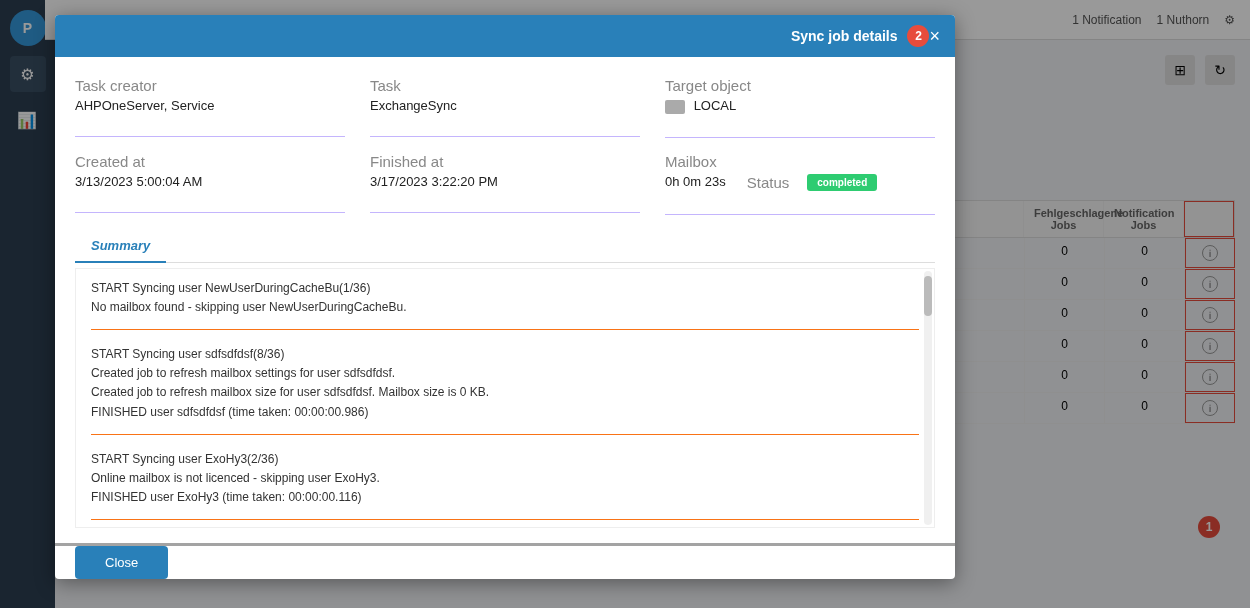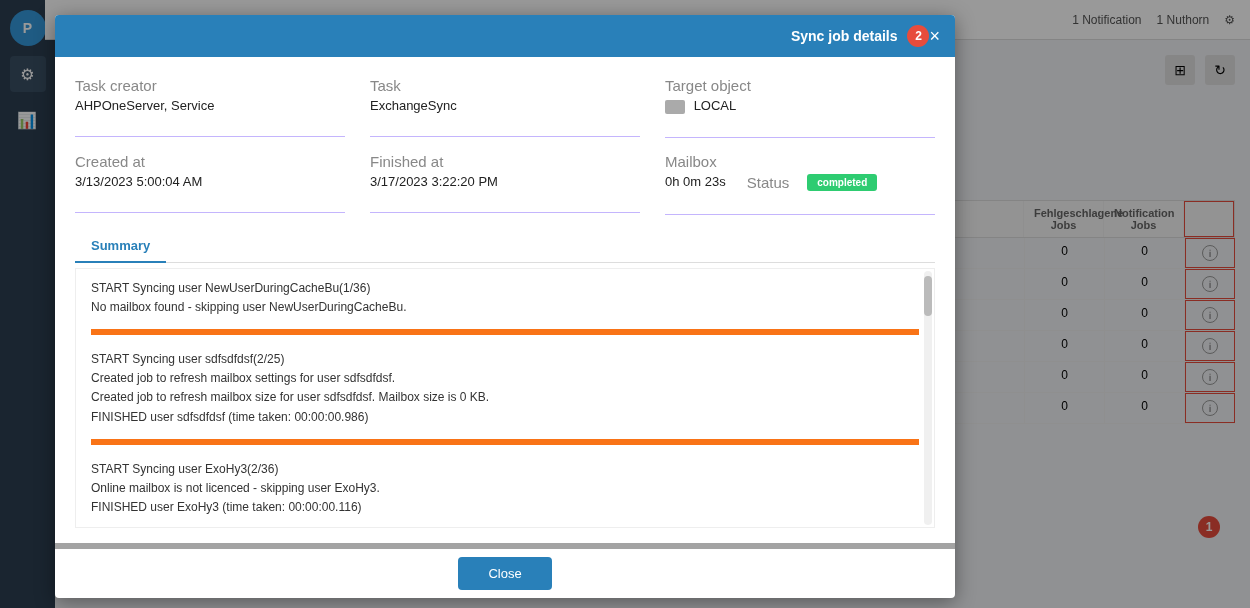"Summary" .tab { font-style: none -> italic }
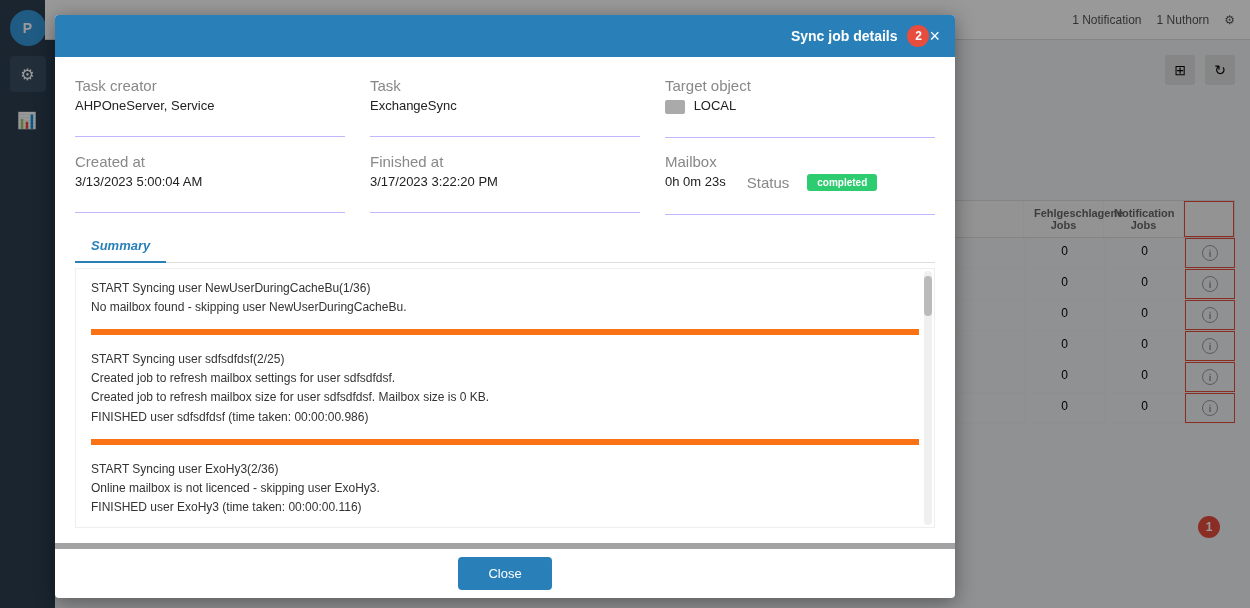"START Syncing user" .log-block { border-bottom: 6px solid #f97316 -> 1px solid #f97316 }
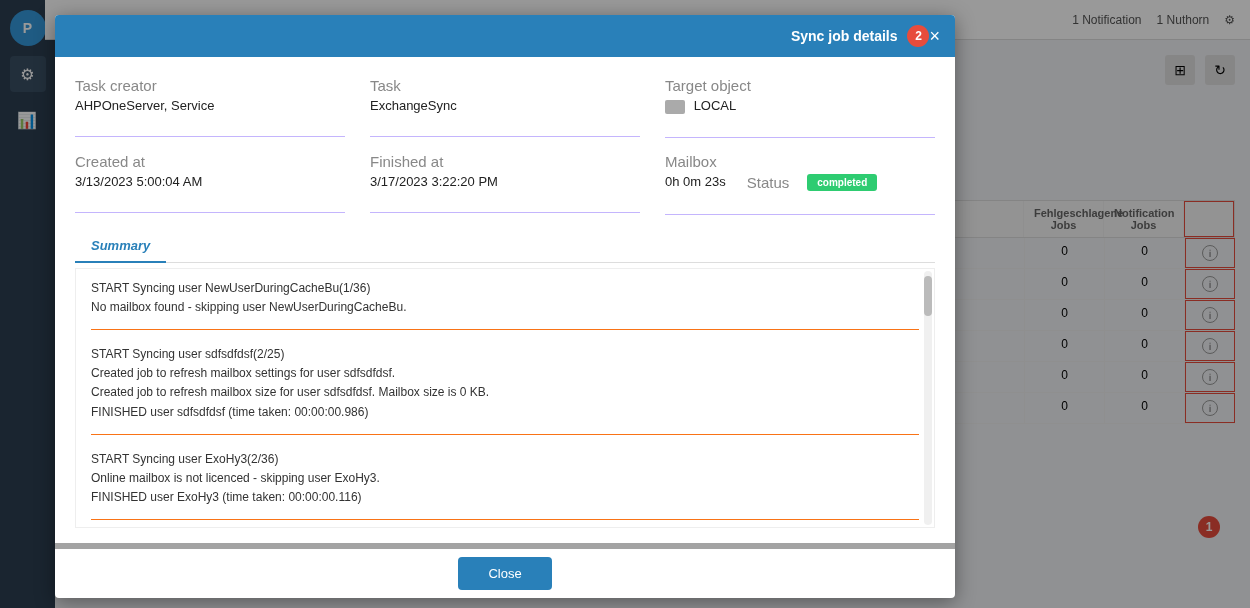"START Syncing user sdfsdfdsf(2/25)" div.log-line { text: 2/25 -> 8/36 }
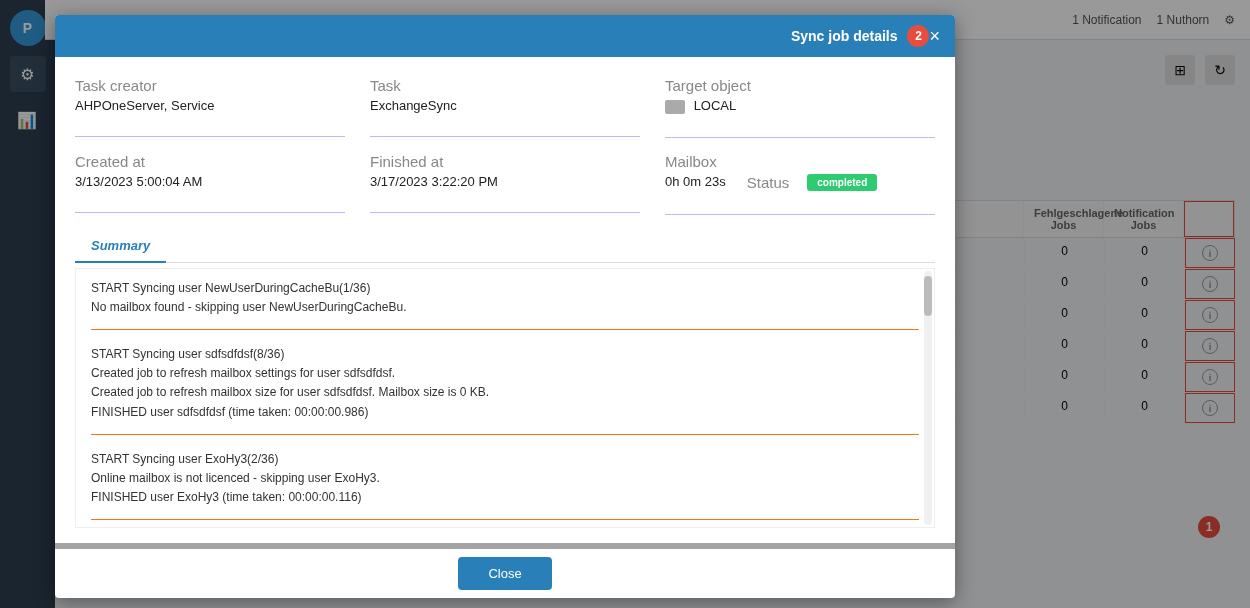"Close" .modal-footer { border-top: 6px solid #a3a3a3 -> 3px solid #a3a3a3; justify-content: center -> flex-start; padding: 8px 20px -> 0 20px }
